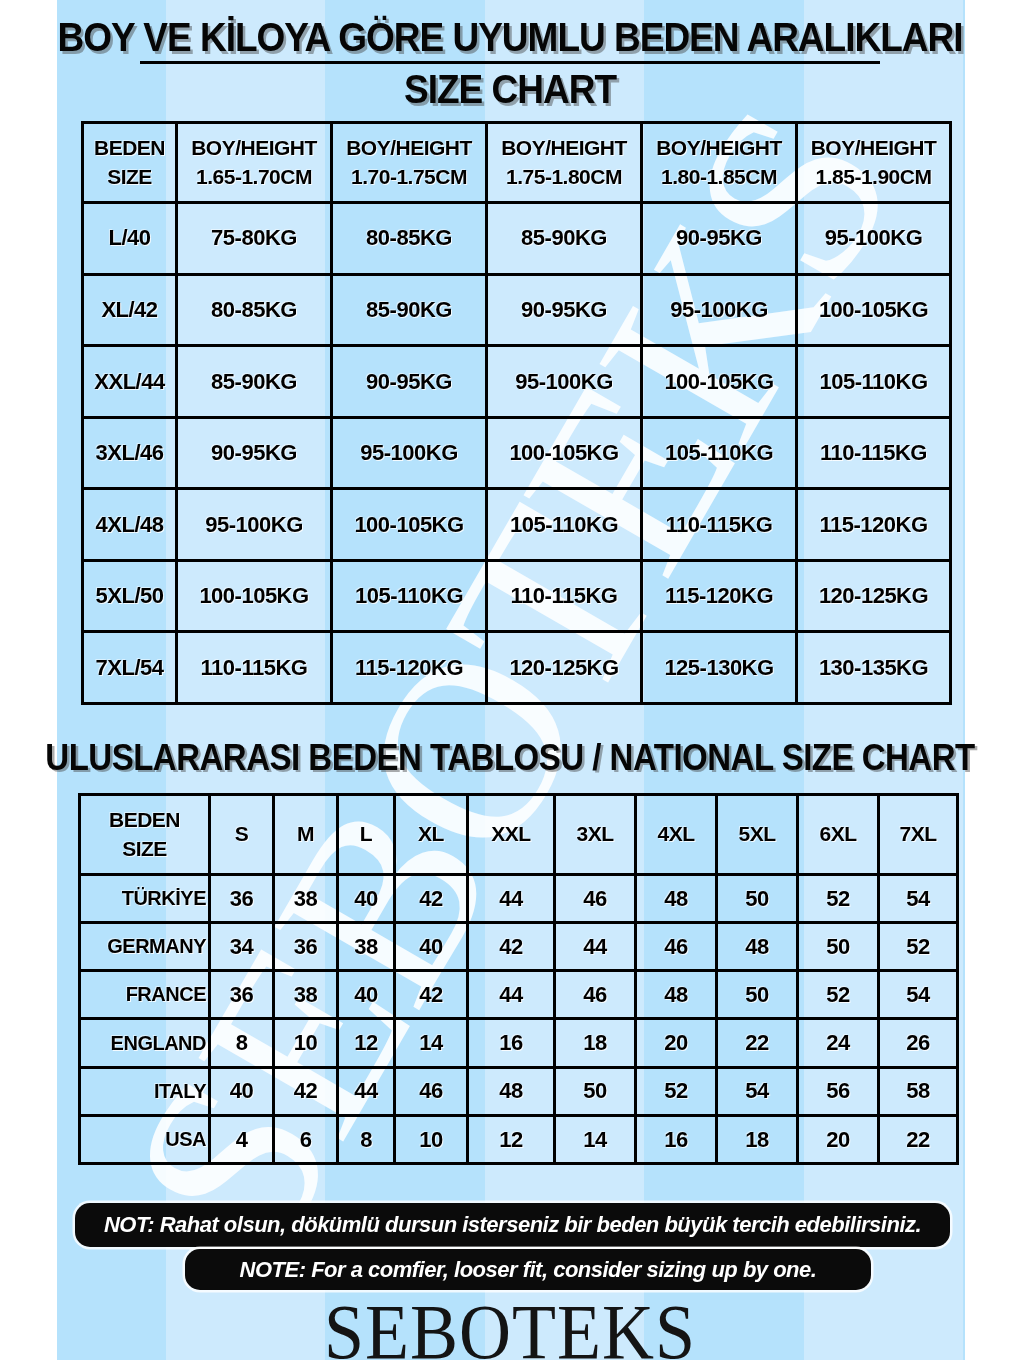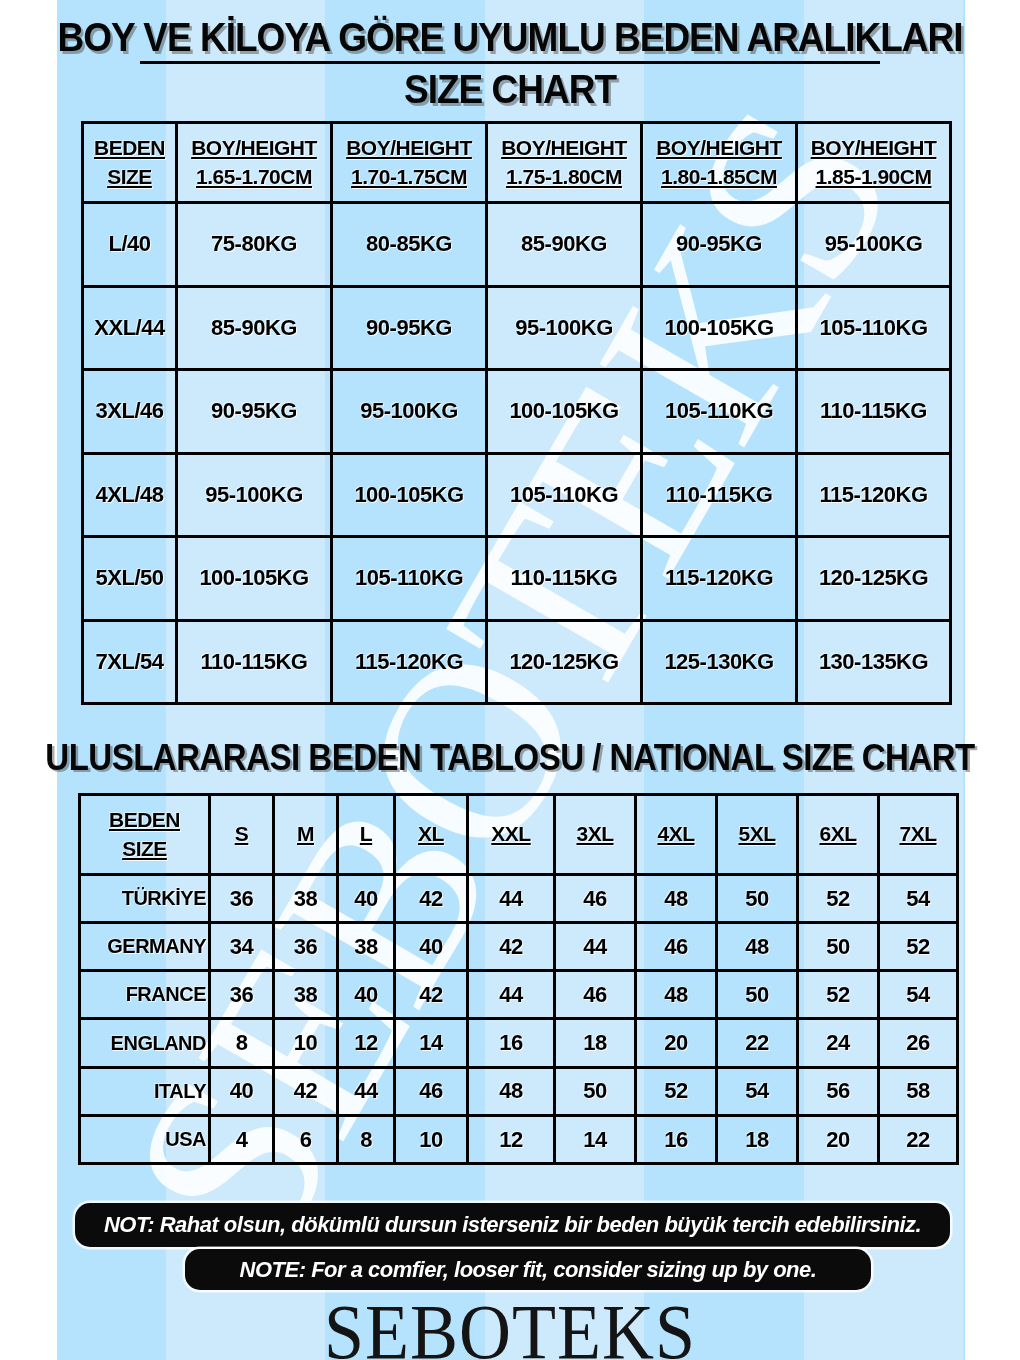"BEDEN" tr.hdr td { text-decoration: underline -> none }
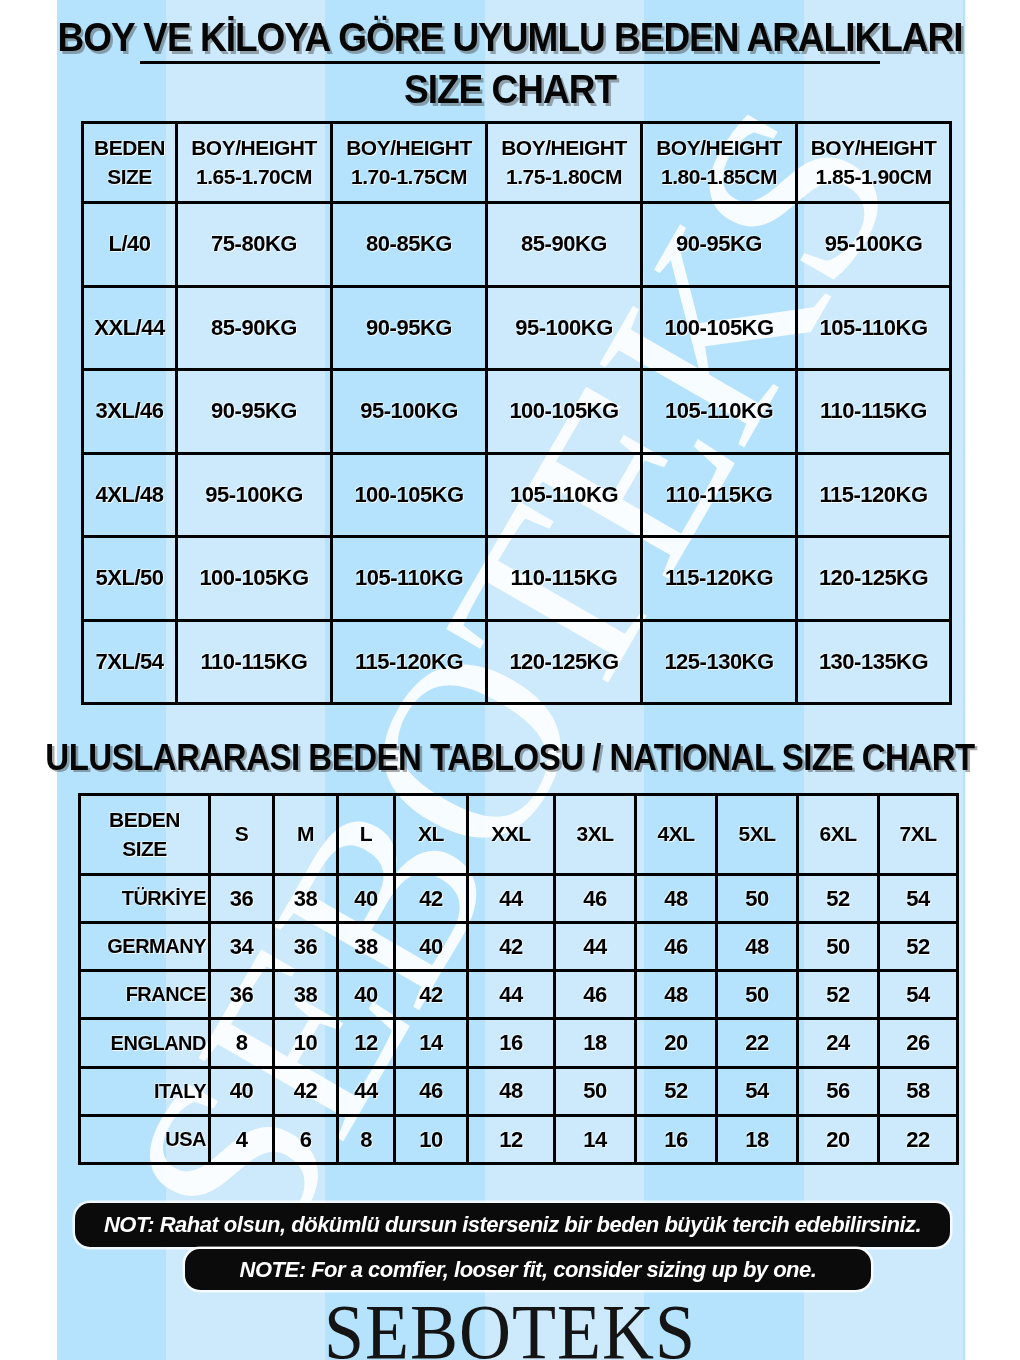"XL/42" tr { html: none -> <tr> <td> <div>XL/42</div> </td> <td> <div>80-85KG</div> </td> <td> <div>85-90KG</div> </td> <td> <div>90-95KG</div> </td> <td> <div>95-100KG</div> </td> <td> <div>100-105KG</div> </td> </tr> }
